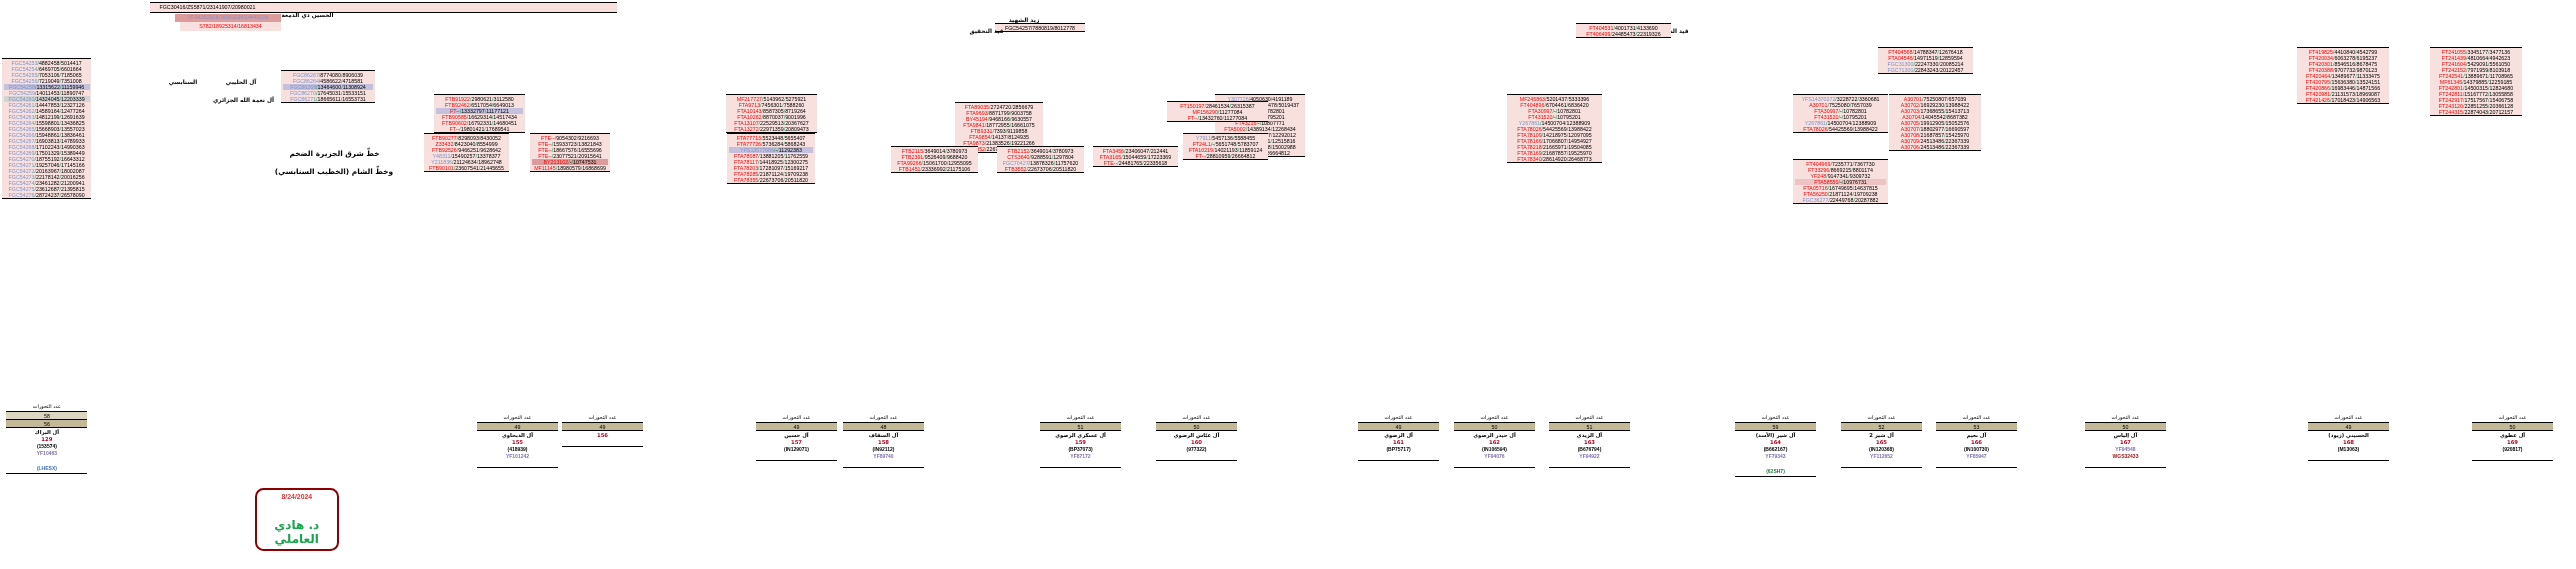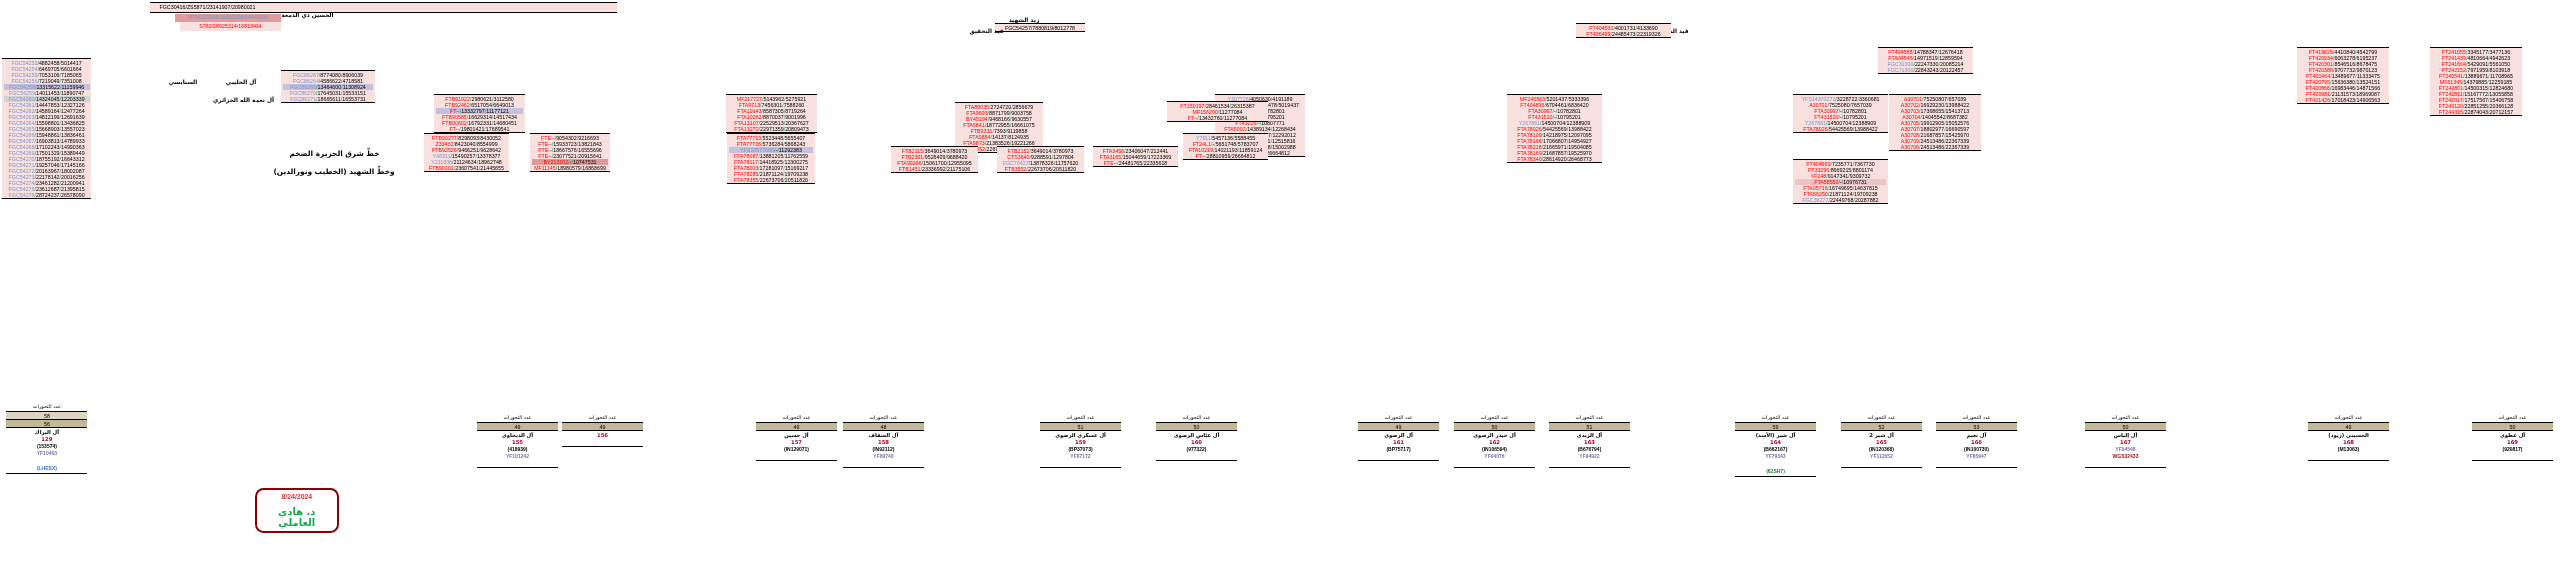"وخطّ الشهيد (الخطيب ونورالدين)" div.ar { text: الشهيد (الخطيب ونورالدين -> الشام (الخطيب السنابسي }
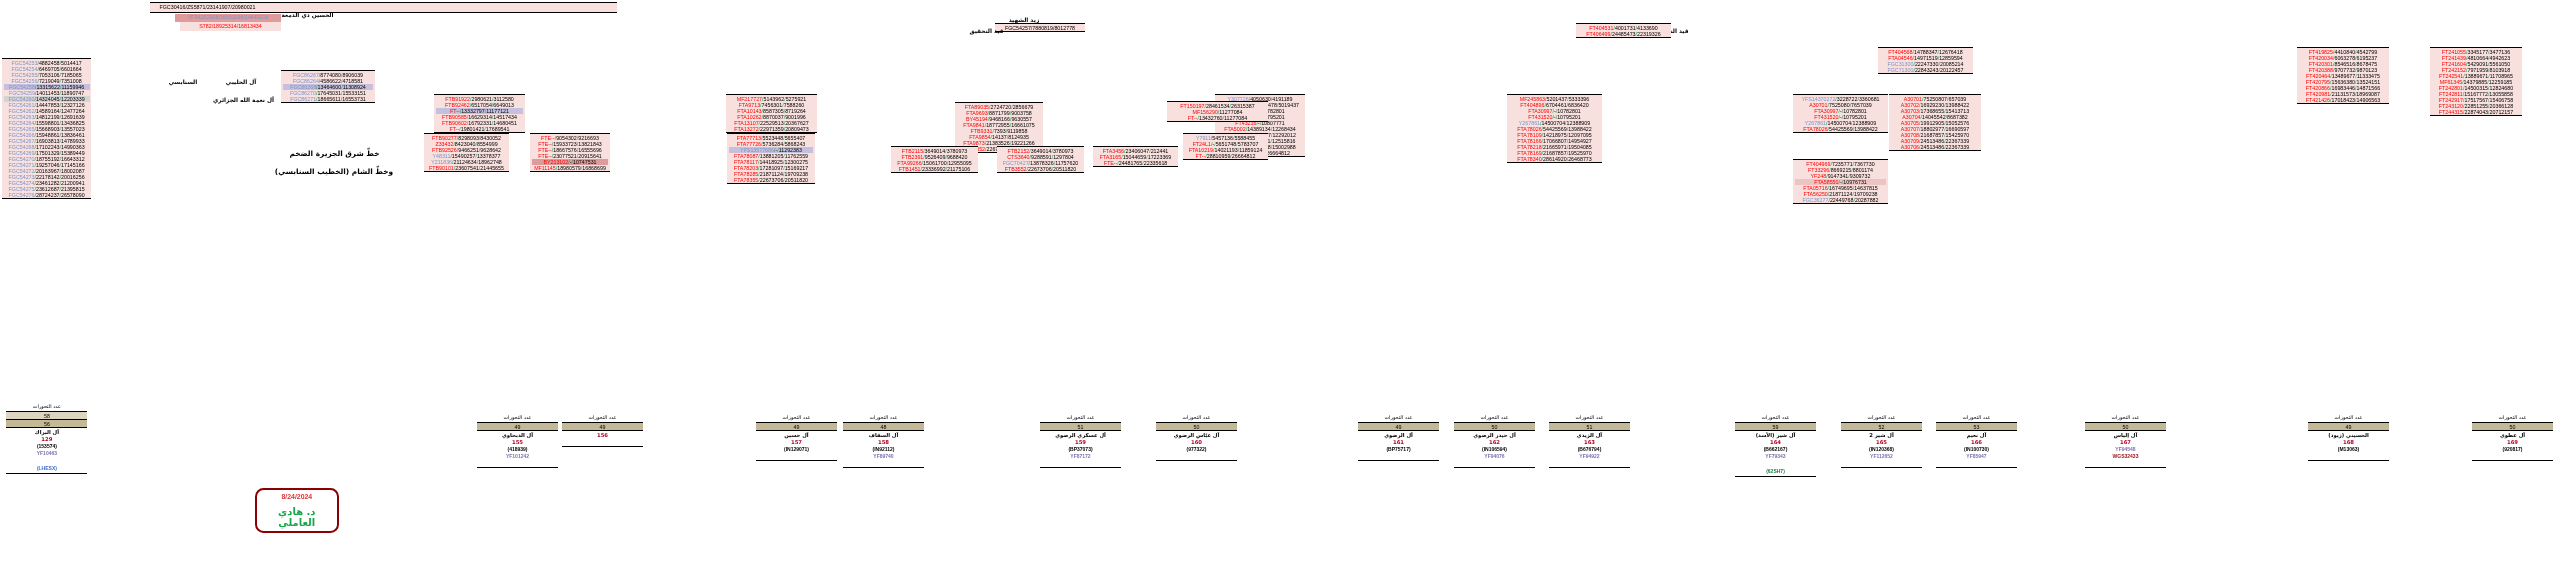"د. هادي العاملي" .sig .name { font-size: 10px -> 12px; margin-top: 6px -> 18px }
